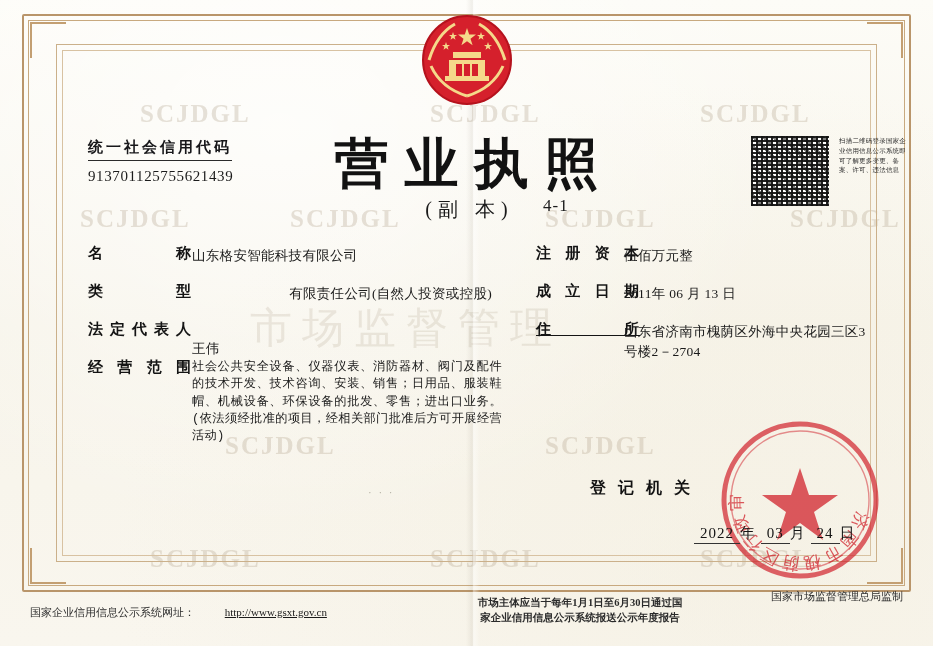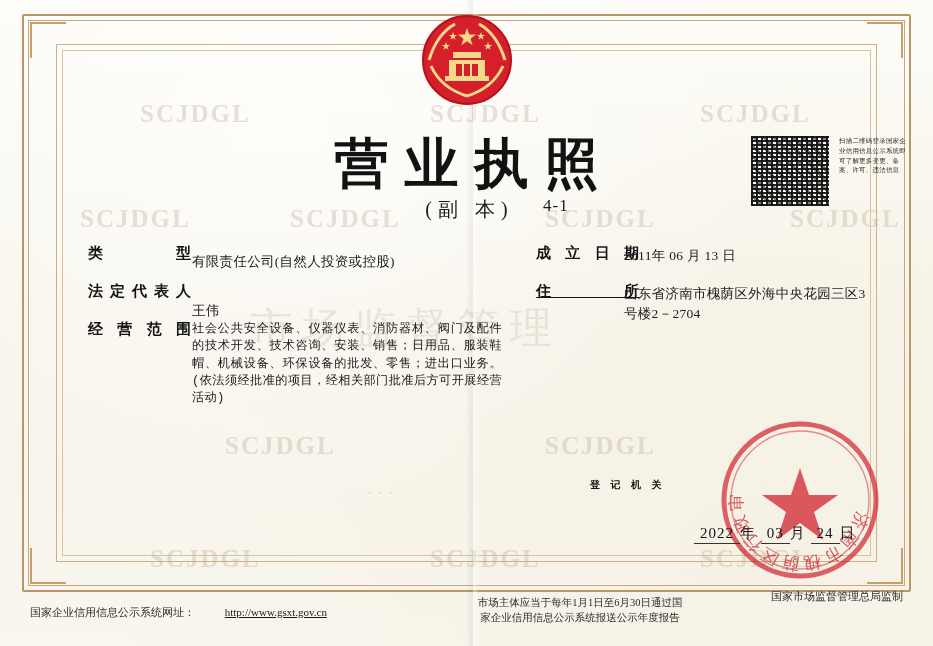"统一社会信用代码" div.code-block { html: none -> <div> <div>统一社会信用代码</div> <div>913701125755621439</div> </div> }
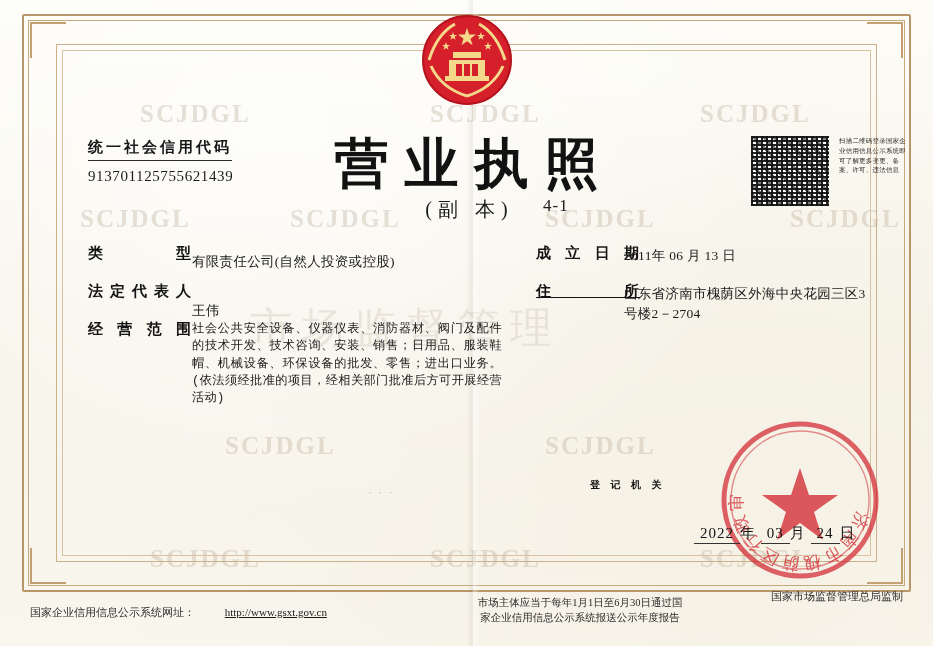"名 称" div.row { html: none -> <div> <div>名 称</div> <div>山东格安智能科技有限公司</div> <div>注 册 资 本</div> <div>伍佰万元整</div> </div> }
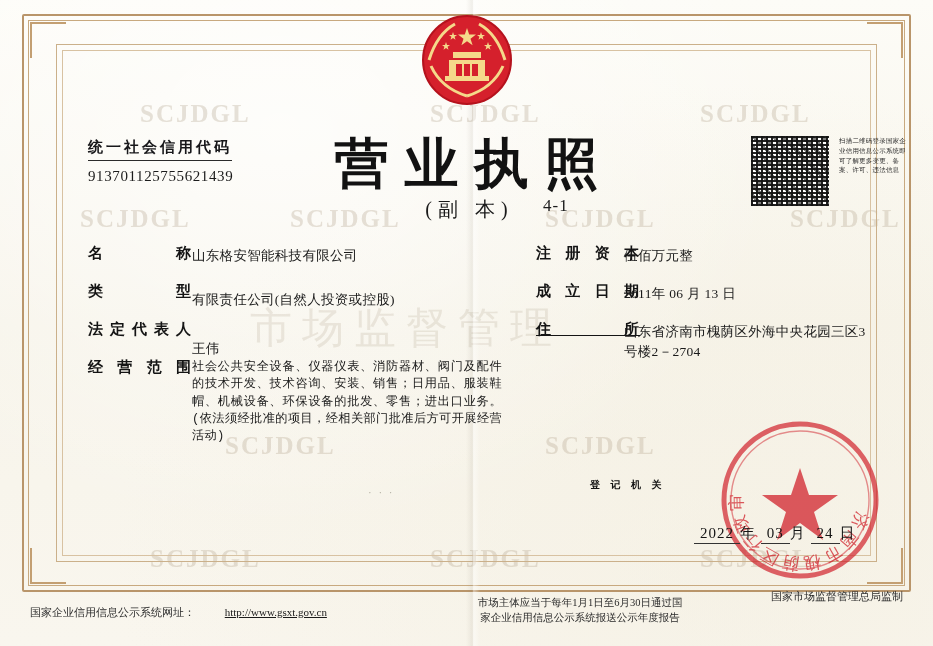"有限责任公司(自然人投资或控股)" div.val { text-align: none -> right; top: 8px -> 2px }
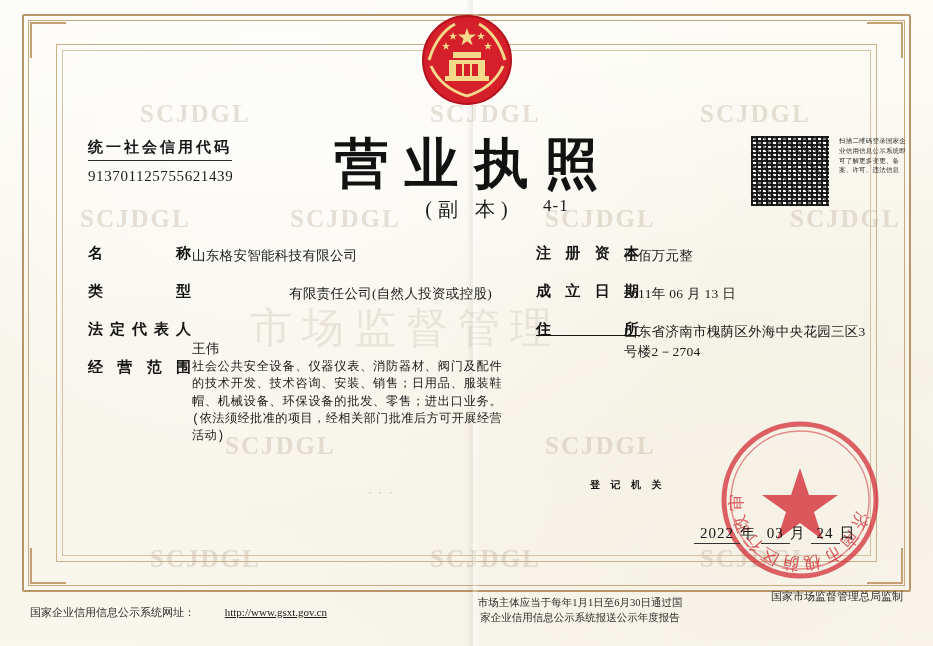"登 记 机 关" .registry-label { font-size: 10px -> 16px }
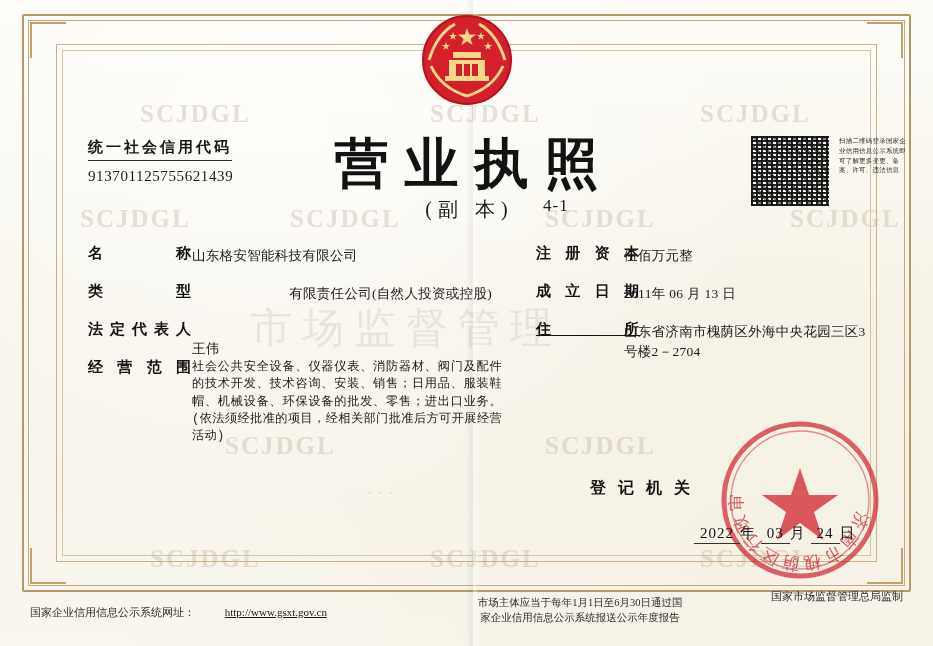"市场主体应当于每年1月1日至6月30日通过国" .footer-center { font-weight: none -> bold }
